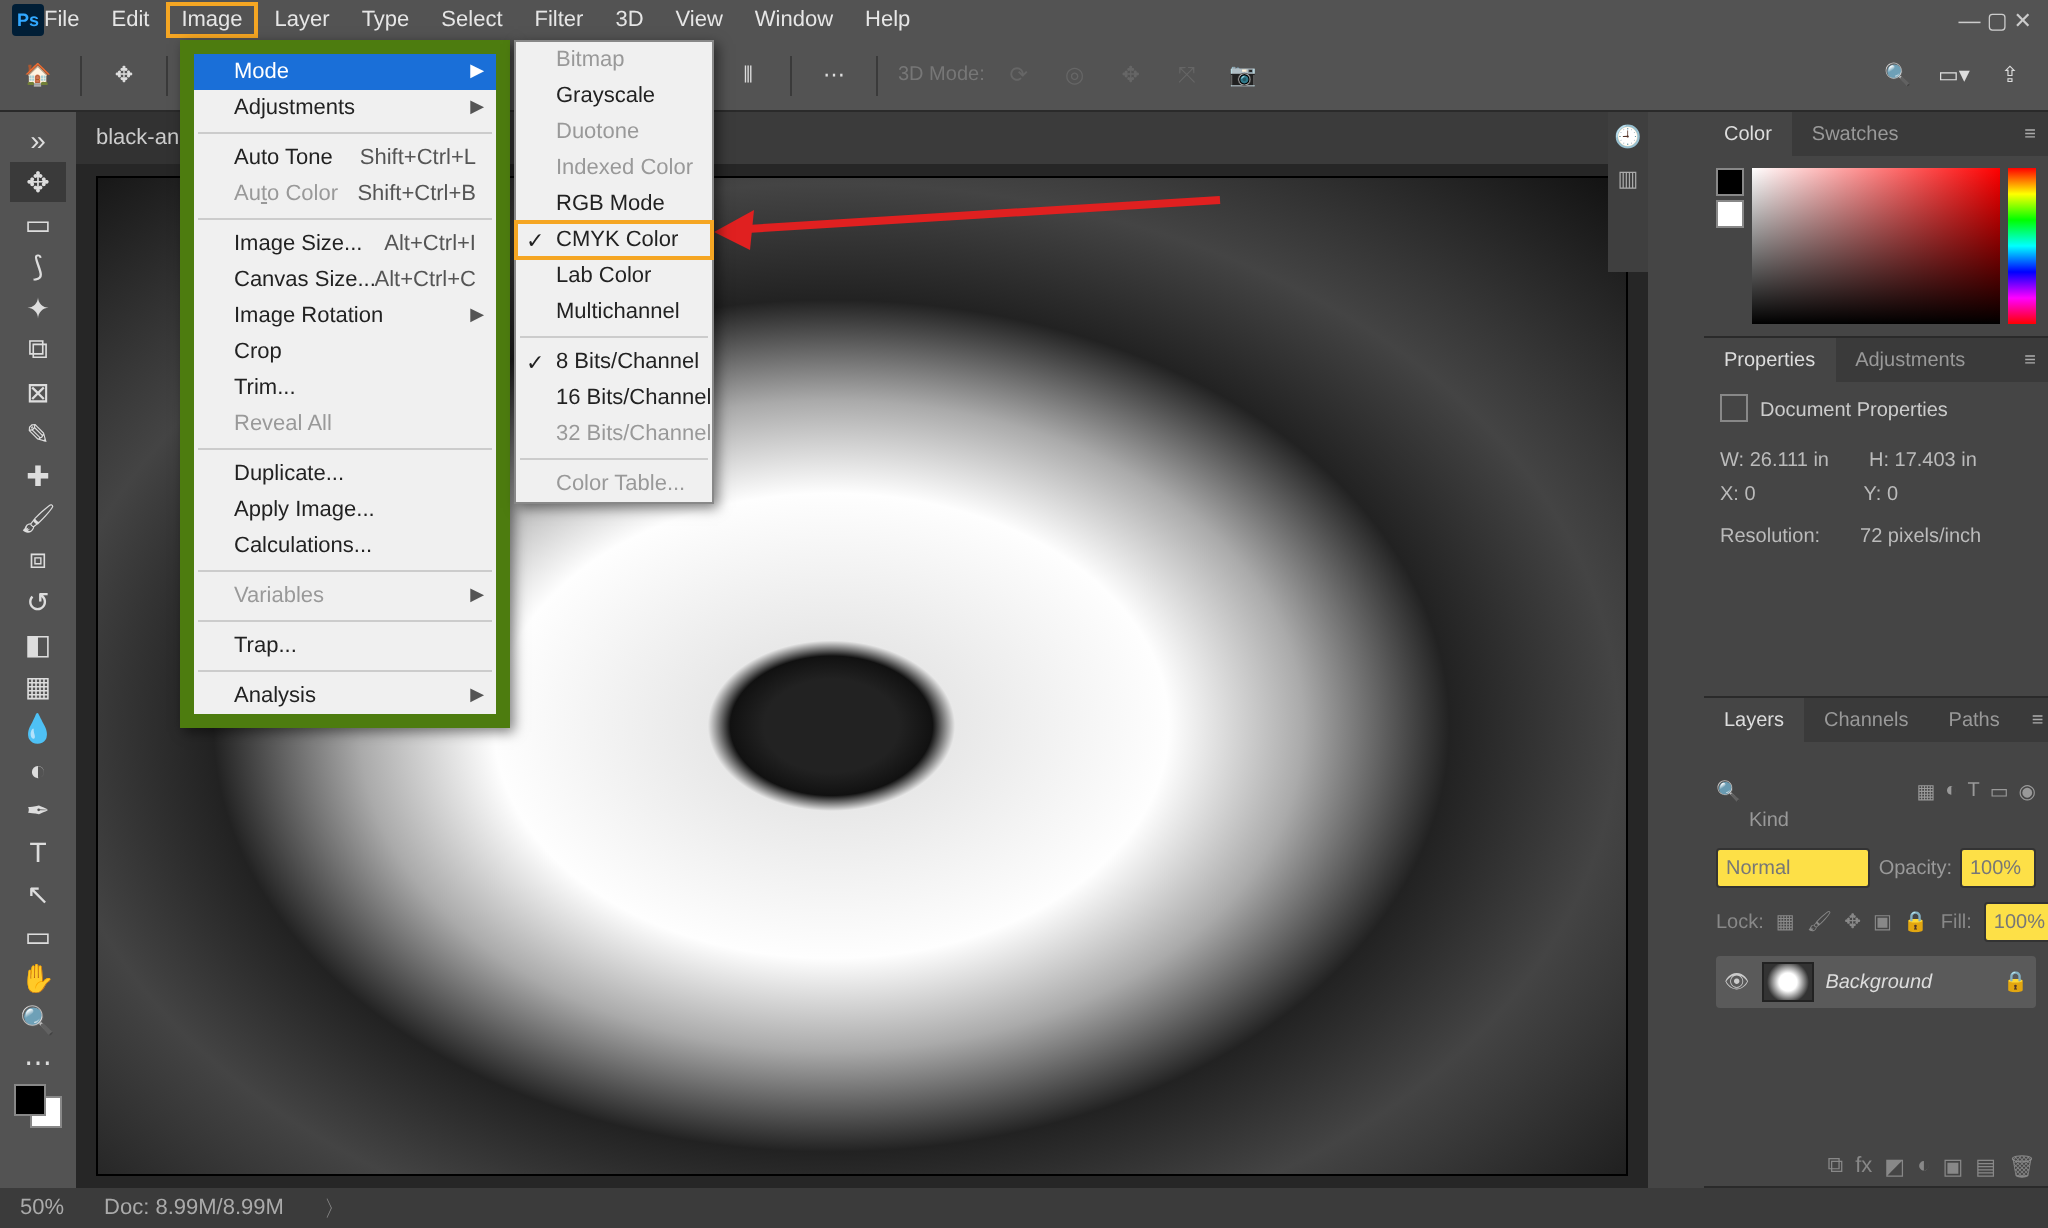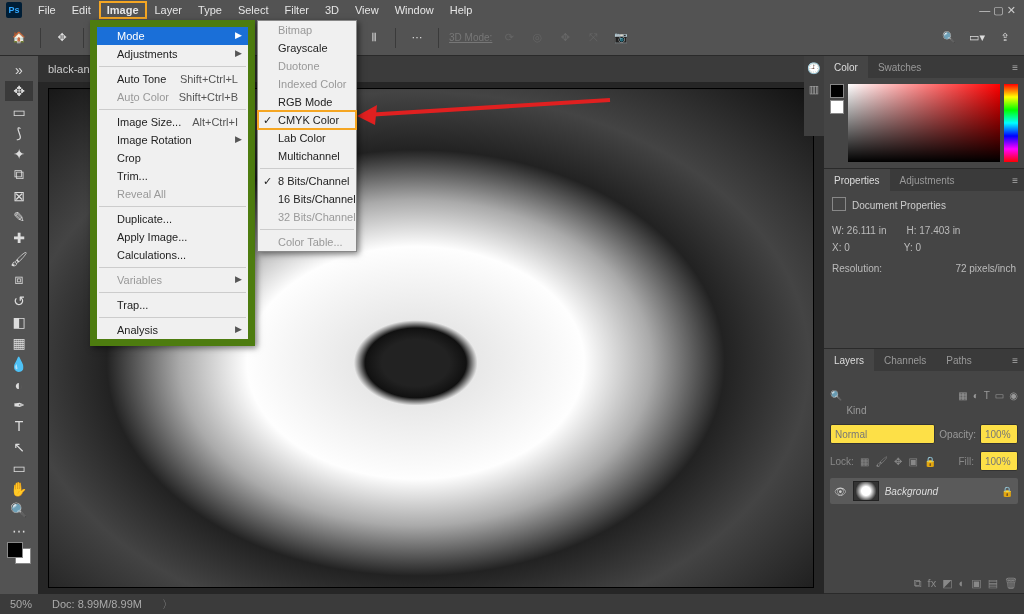"Ps" .menubar { padding-left: 30px -> 14px }
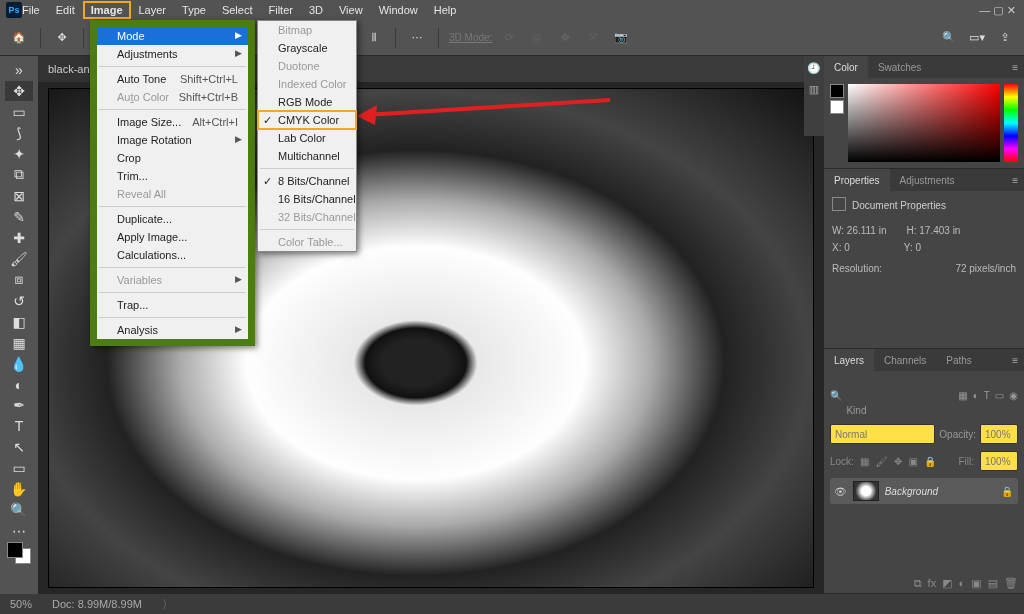"Image" .menubar .item.highlight { font-weight: bold -> none }
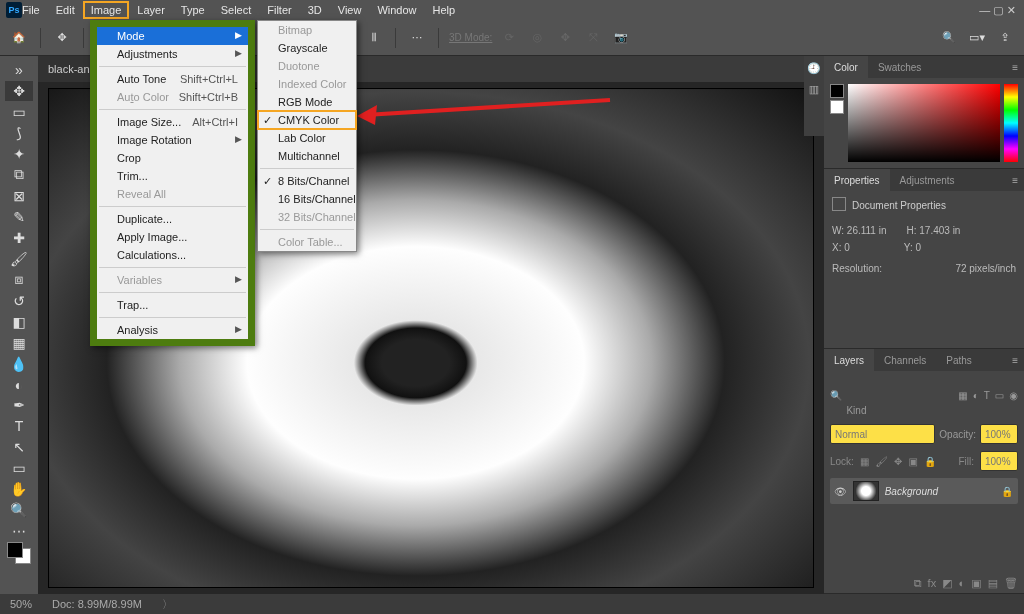"3D Mode:" span { text-decoration: underline -> none }
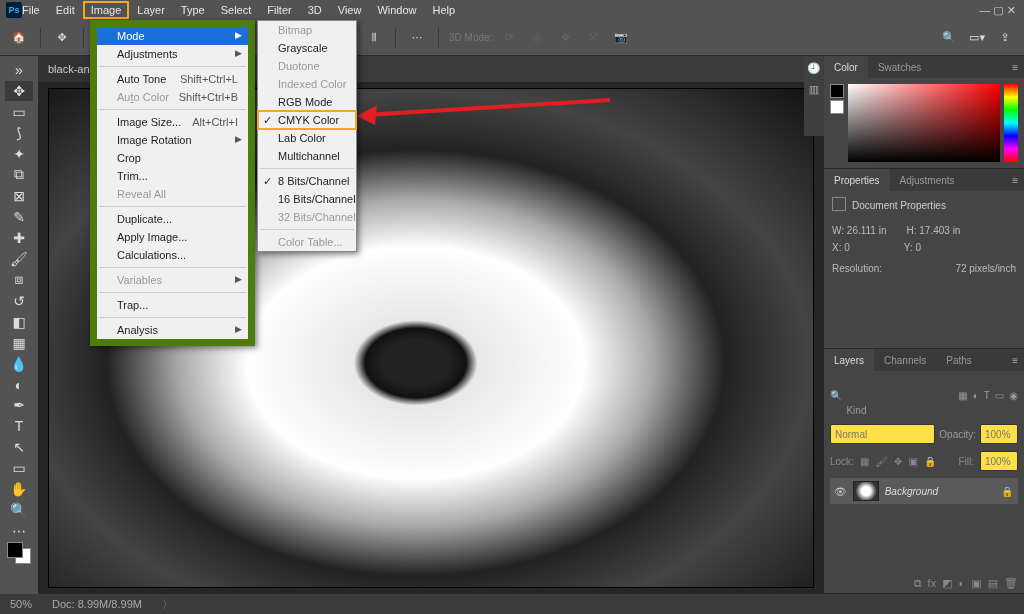"Color" .rightpanels { padding-left: none -> 28px }
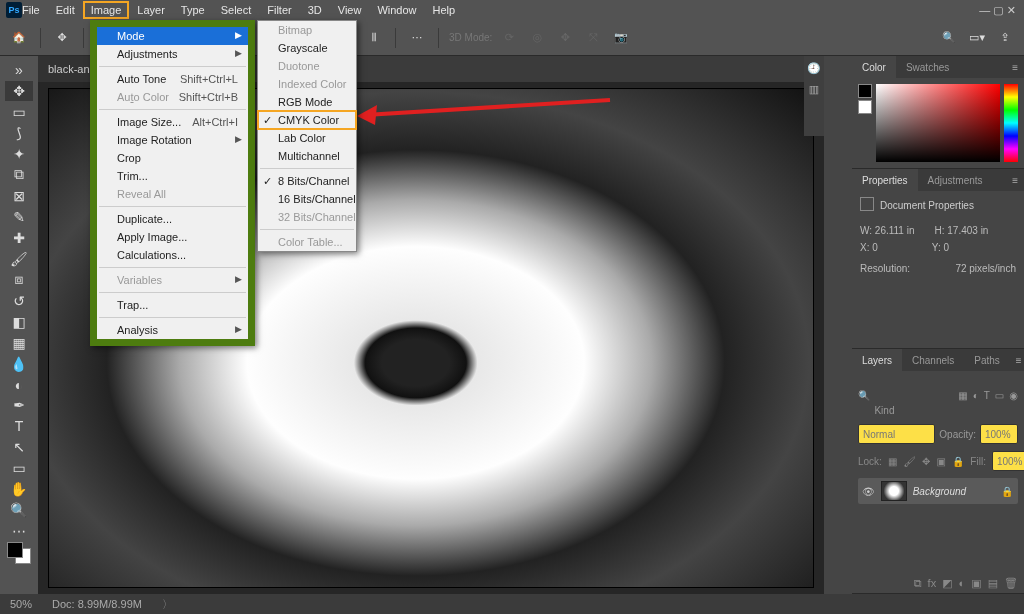"Canvas Size..." div.mitem { html: none -> <div>Canvas Size...<span>Alt+Ctrl+C</span></div> }
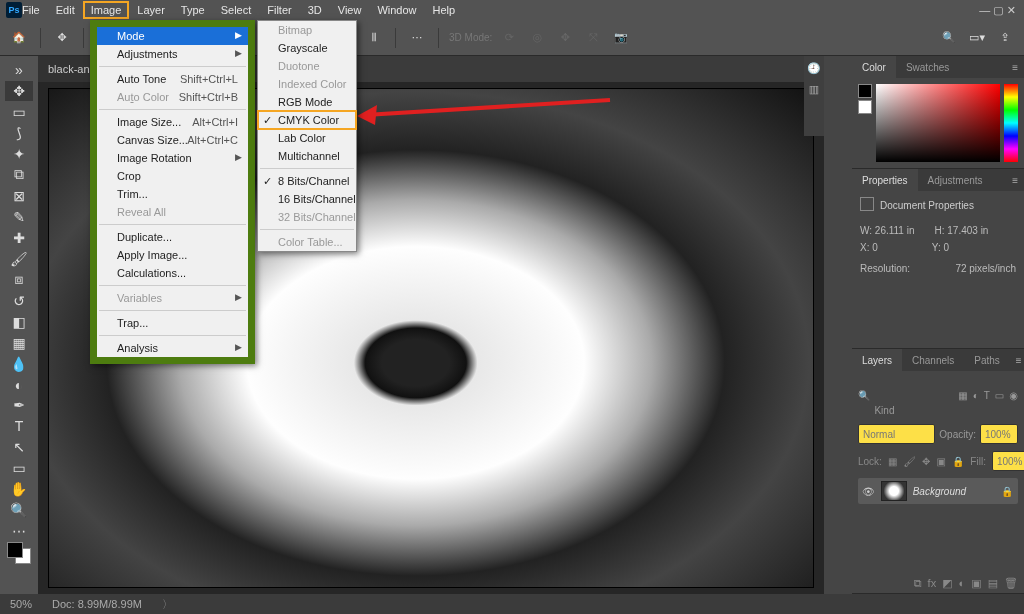"Resolution:" div.row { justify-content: space-between -> none }
